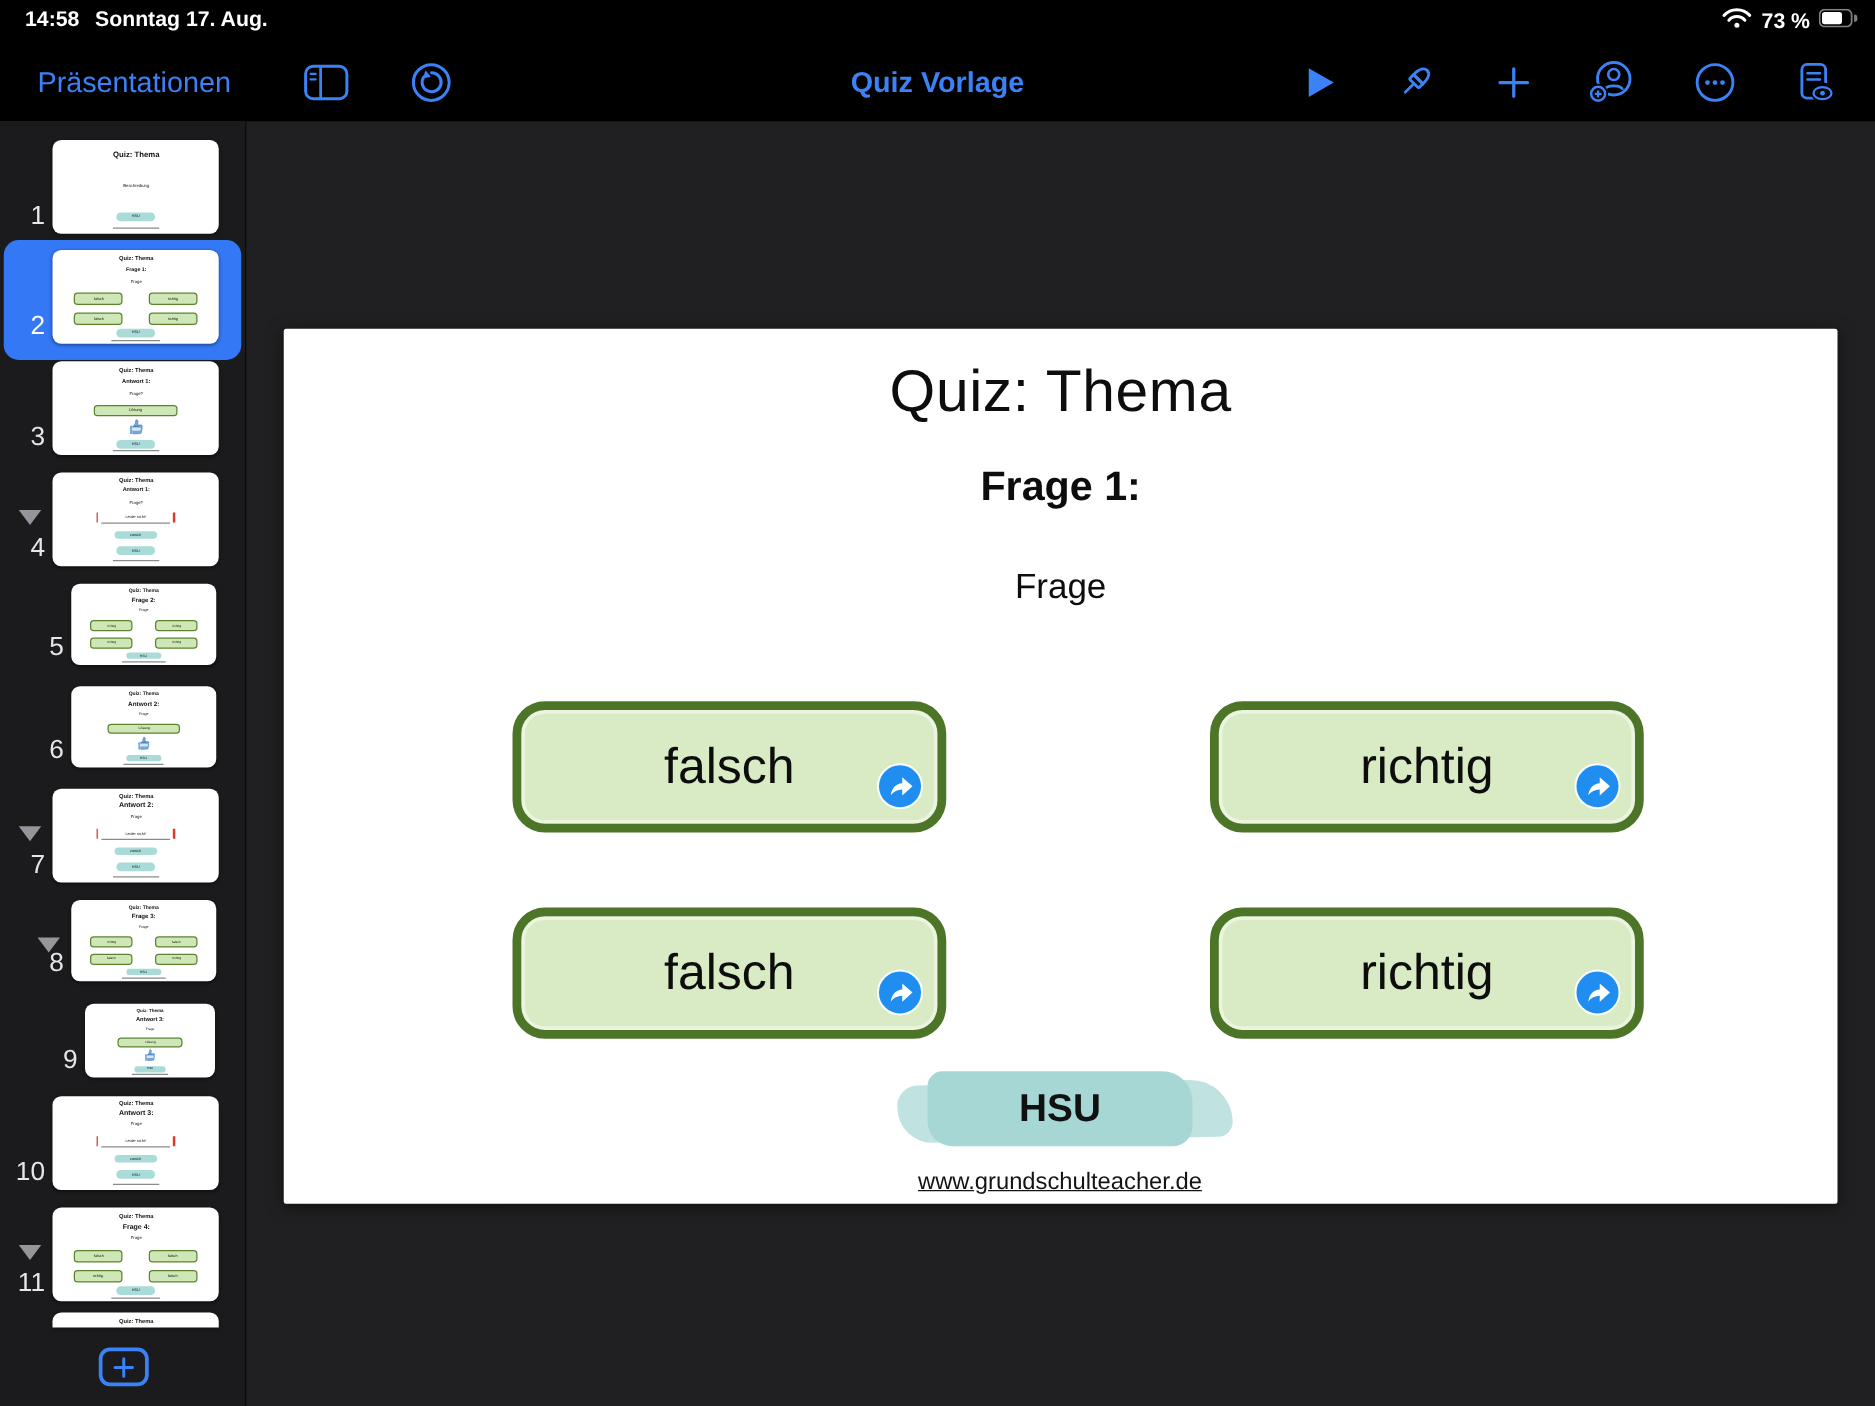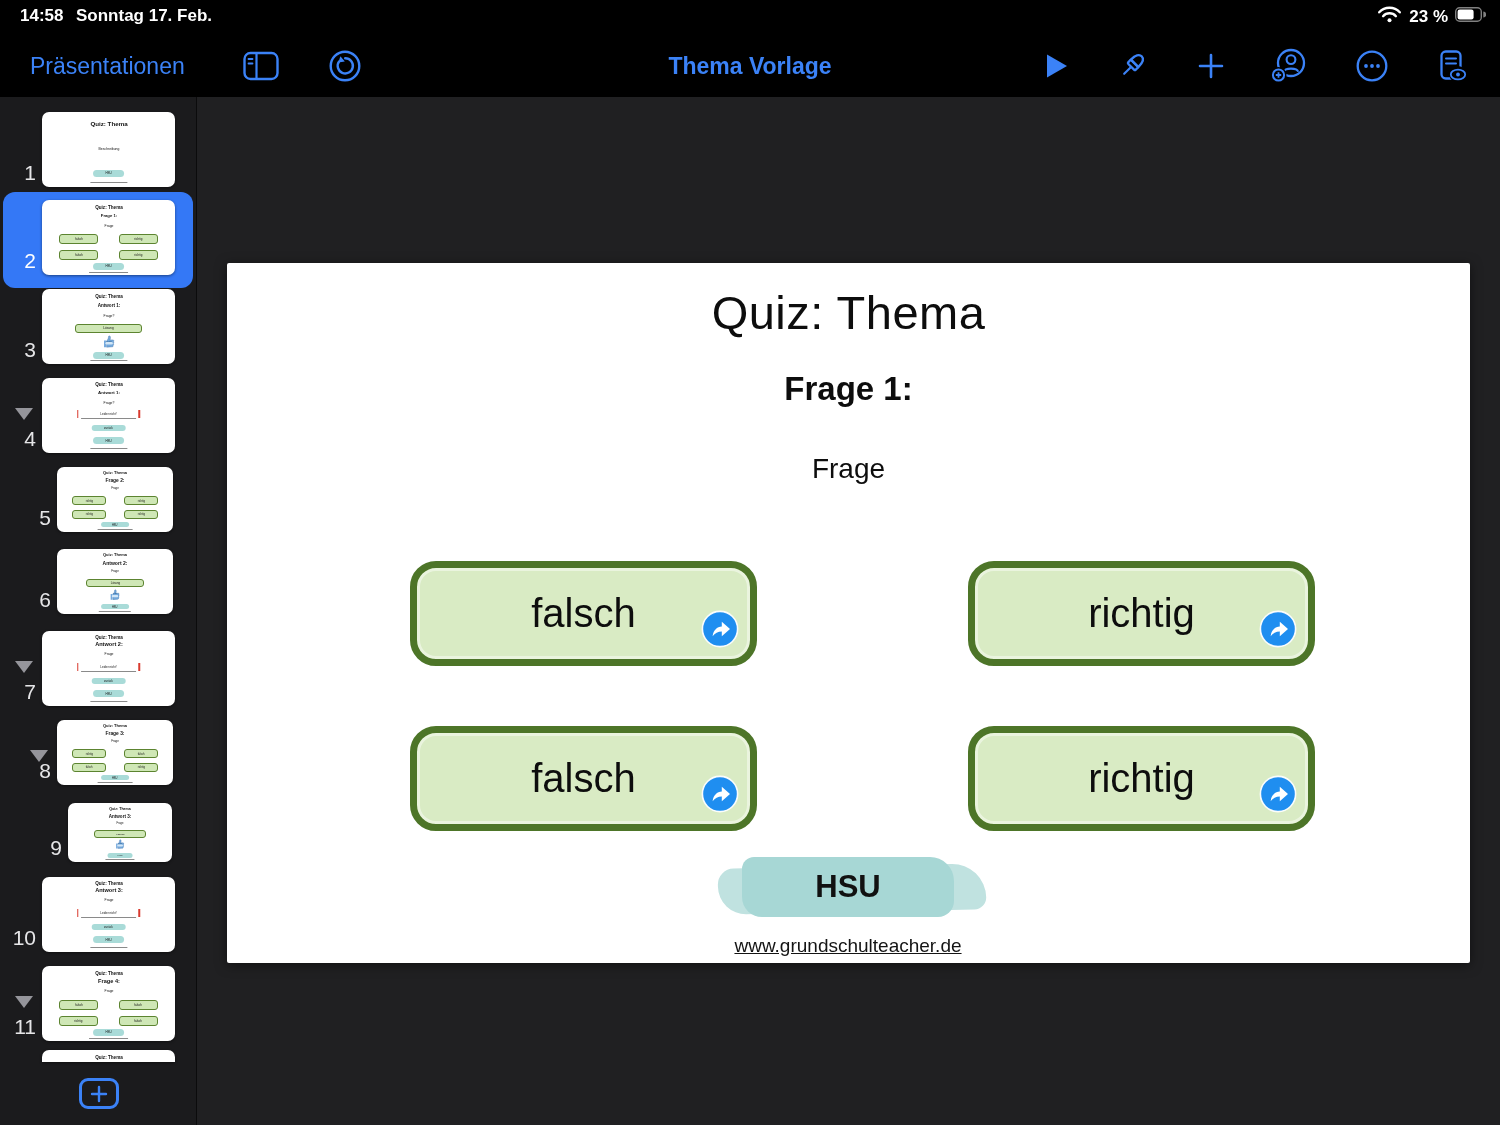"Sonntag 17. Feb." div.date { text: Feb -> Aug }
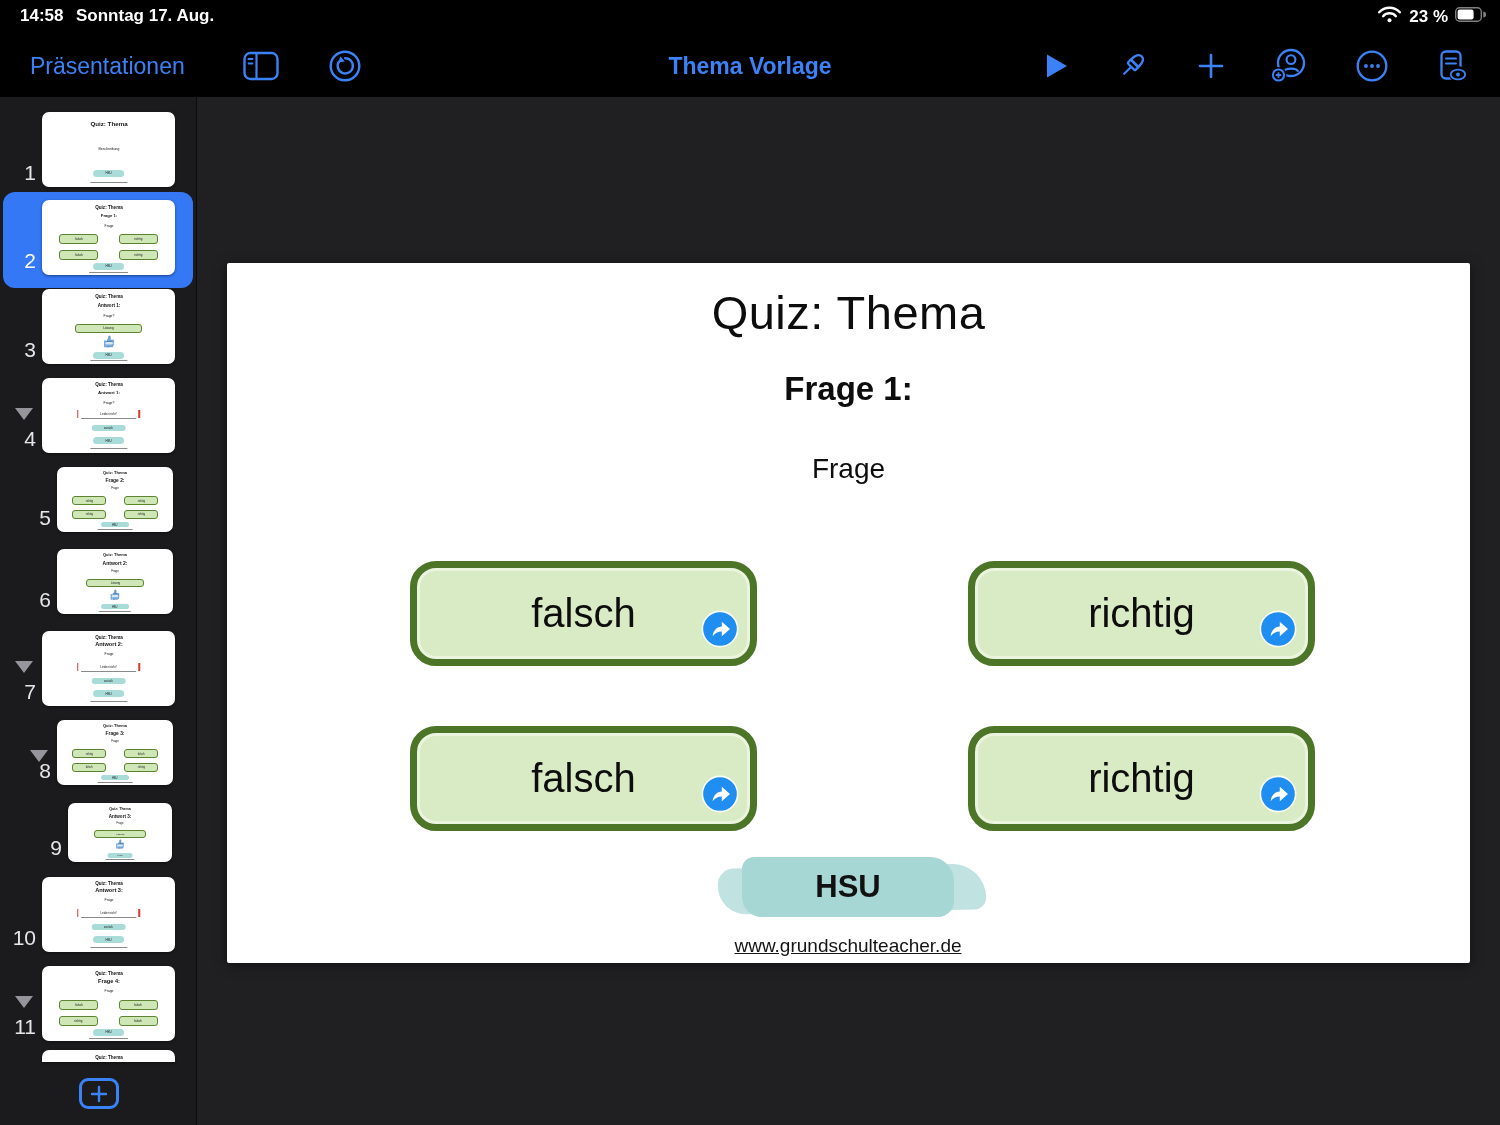"23 %" span.battPct { text: 23 -> 73 }
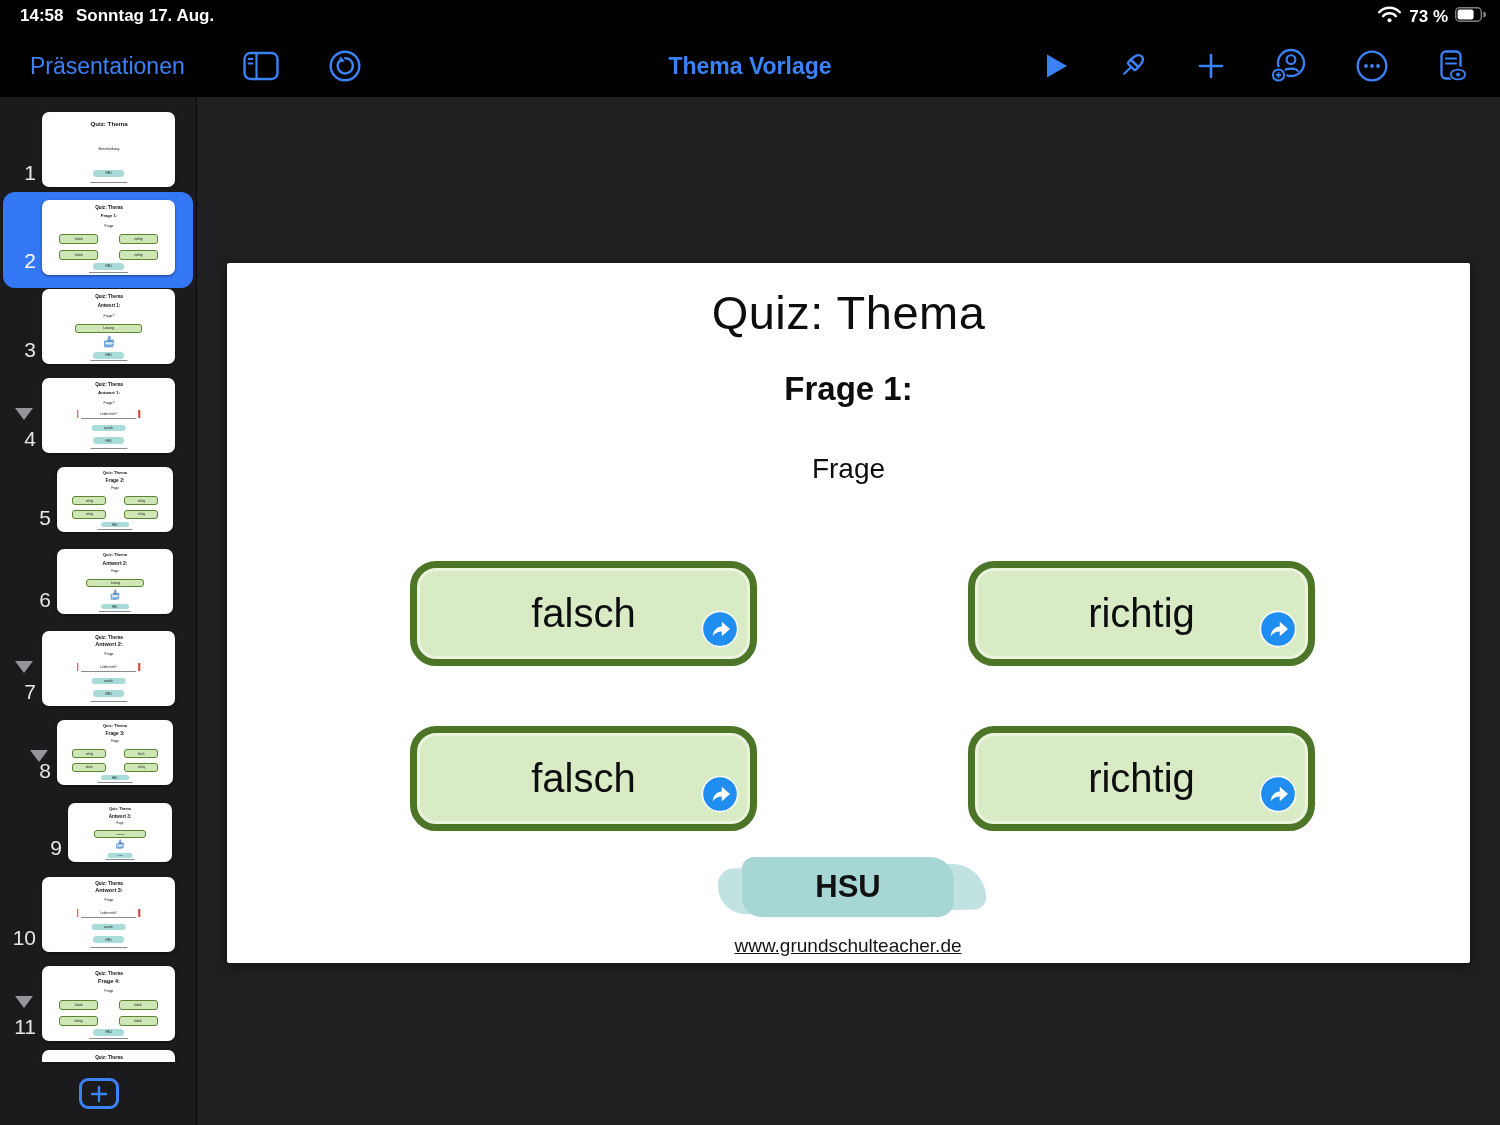"Thema Vorlage" div.docTitle { text: Thema -> Quiz }
